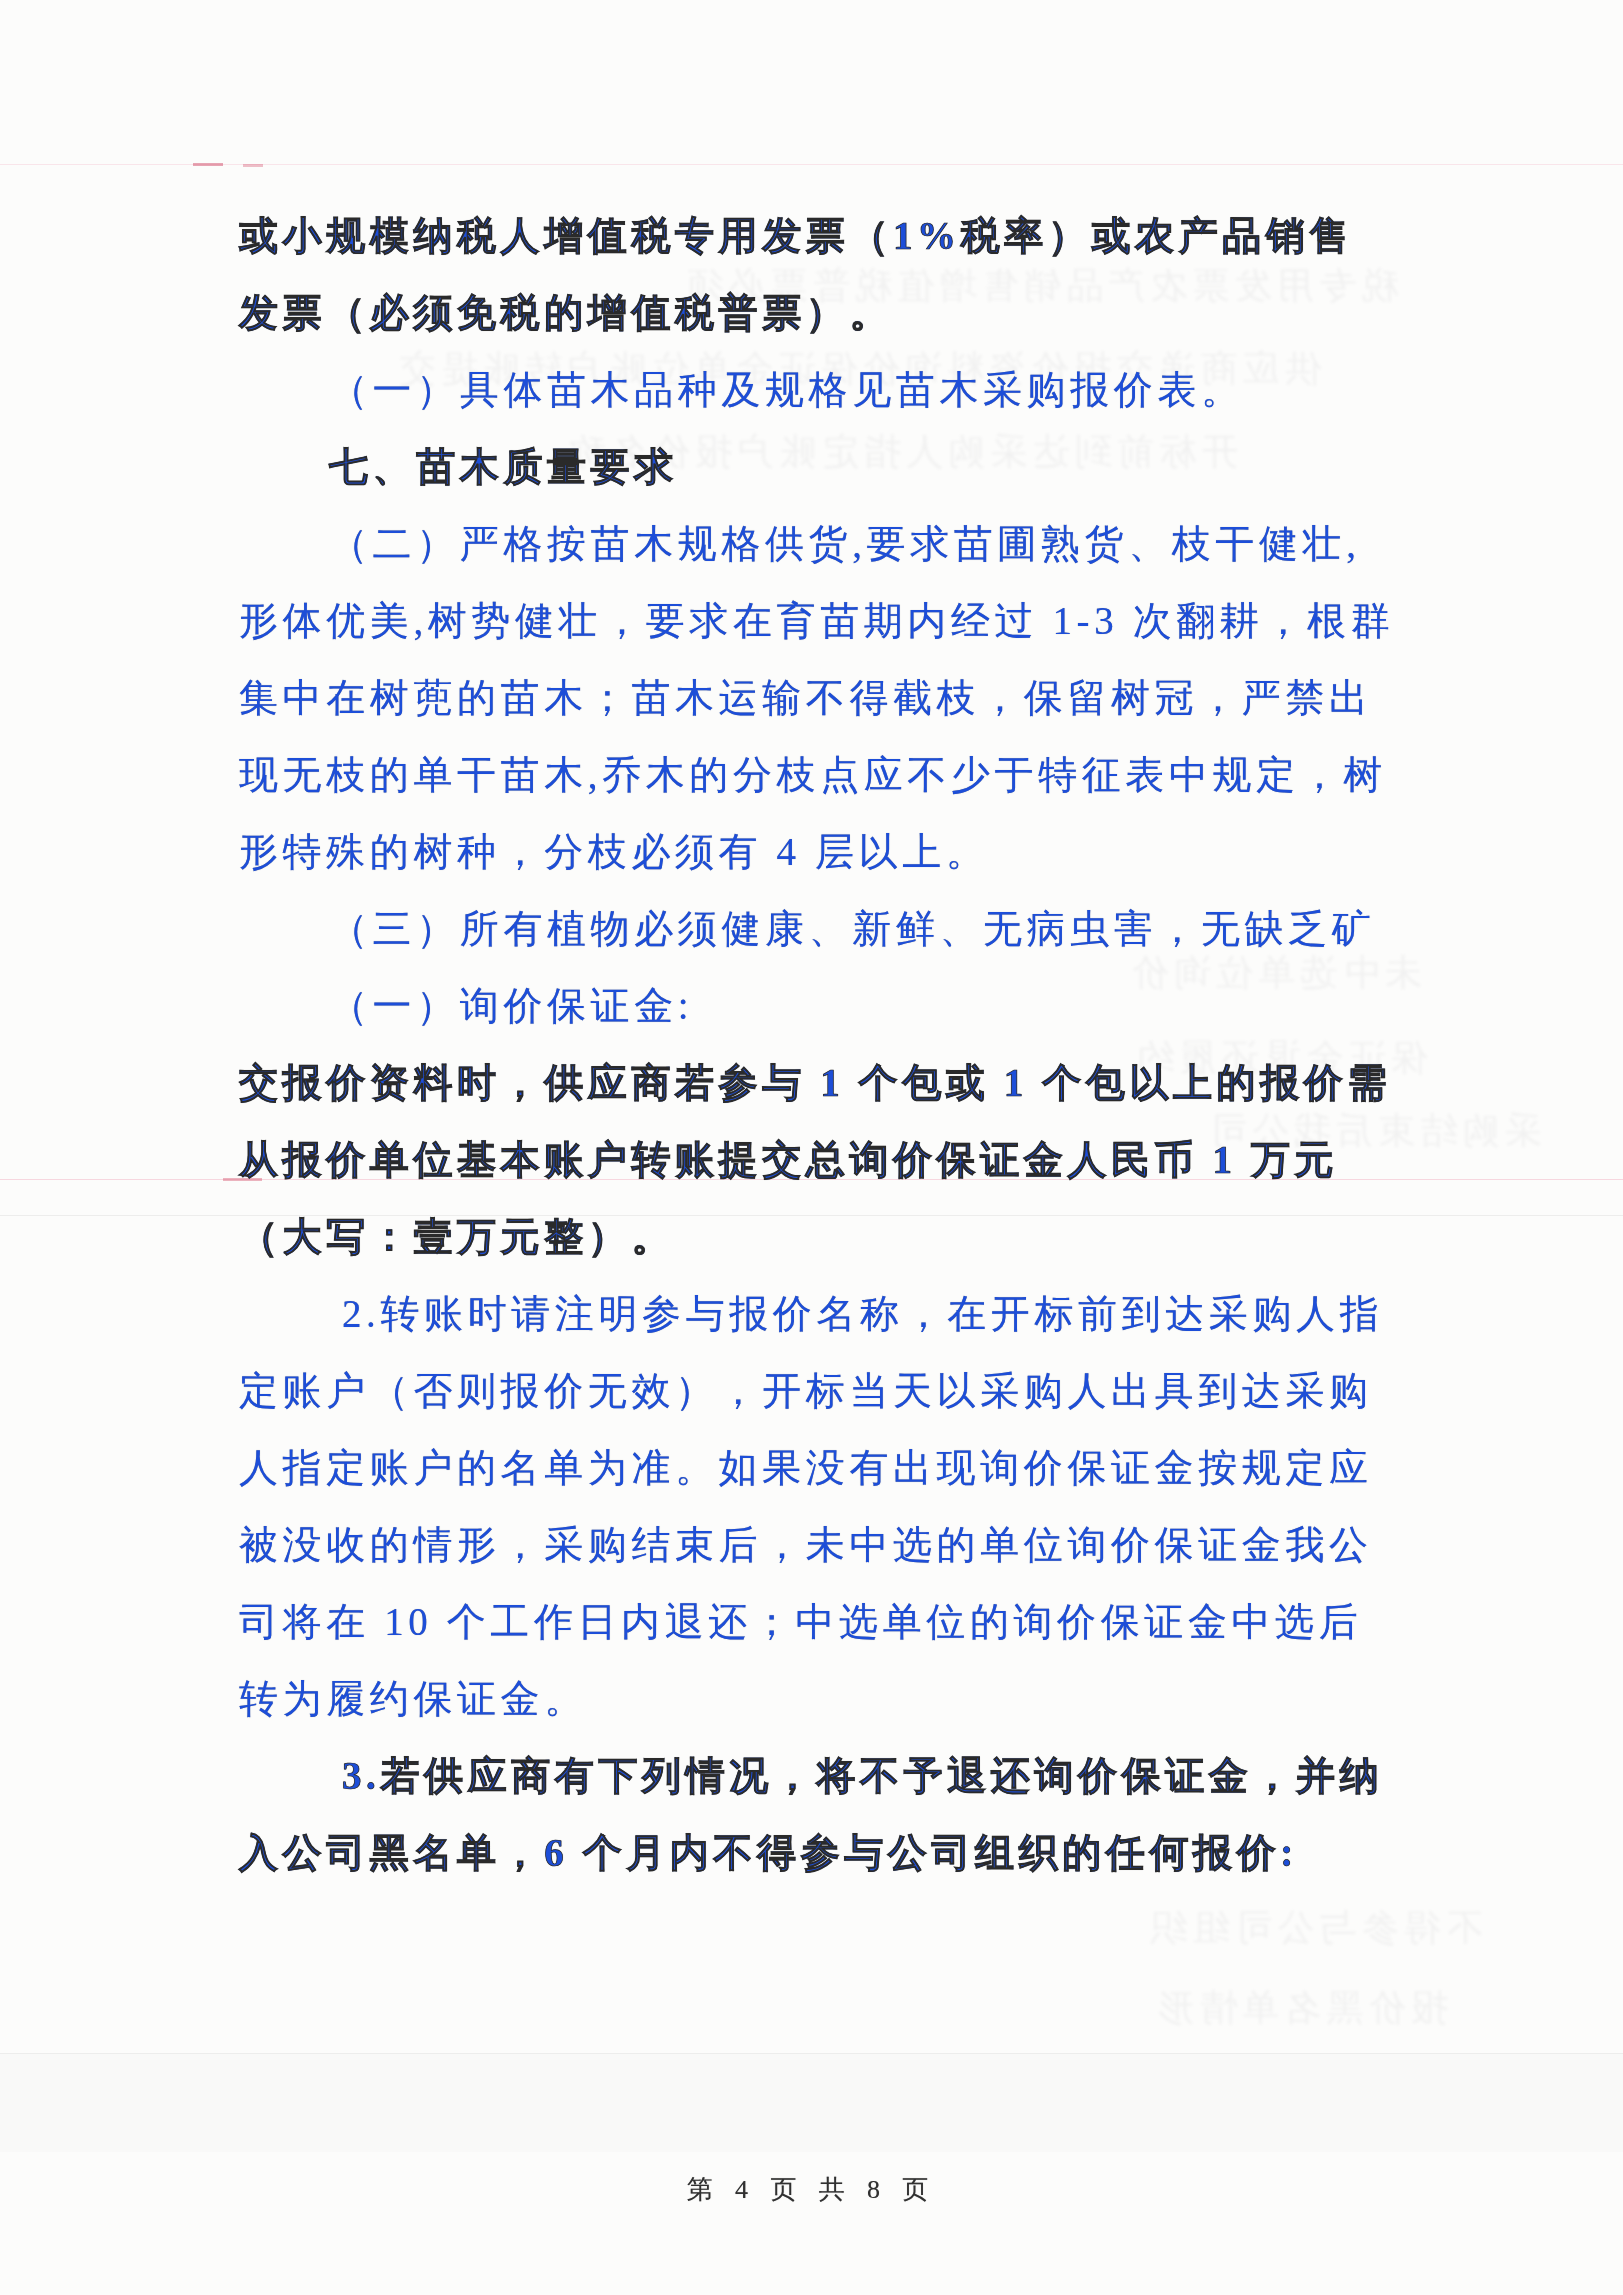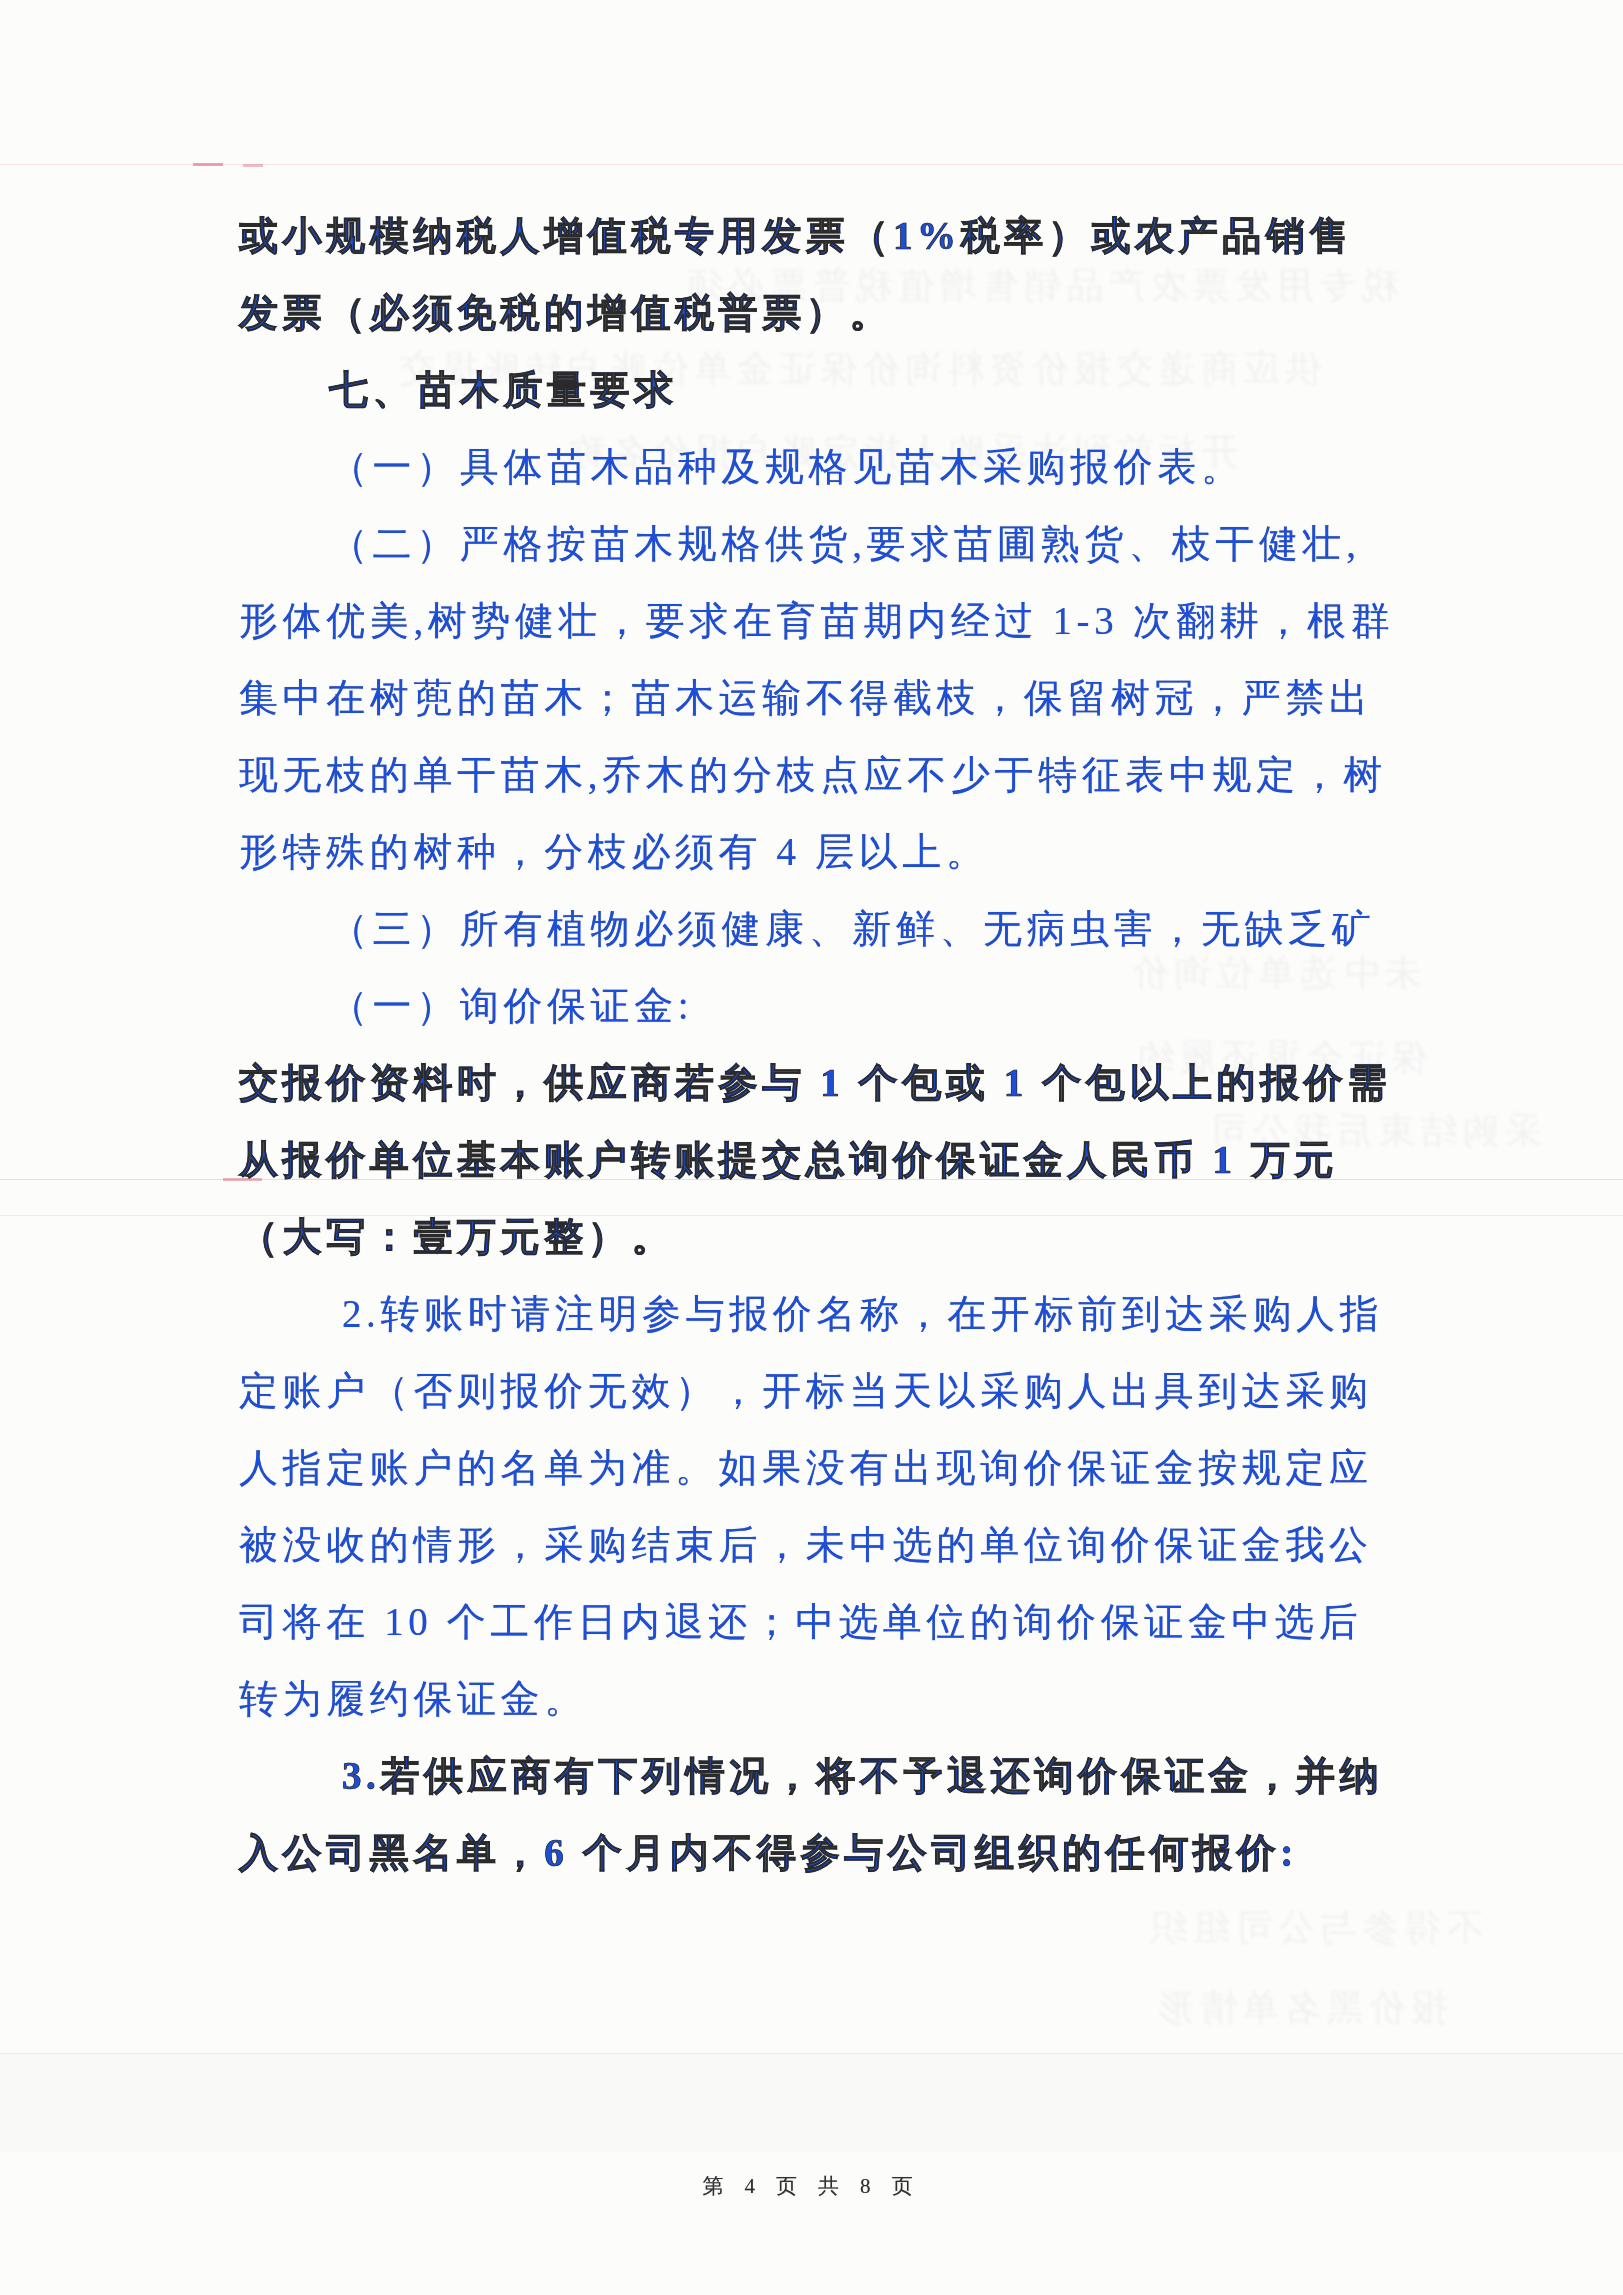"七、苗木质量要求" div.ln { order: before "（一）具体苗木品种及规格见苗木采购报价表。" -> after "（一）具体苗木品种及规格见苗木采购报价表。" }
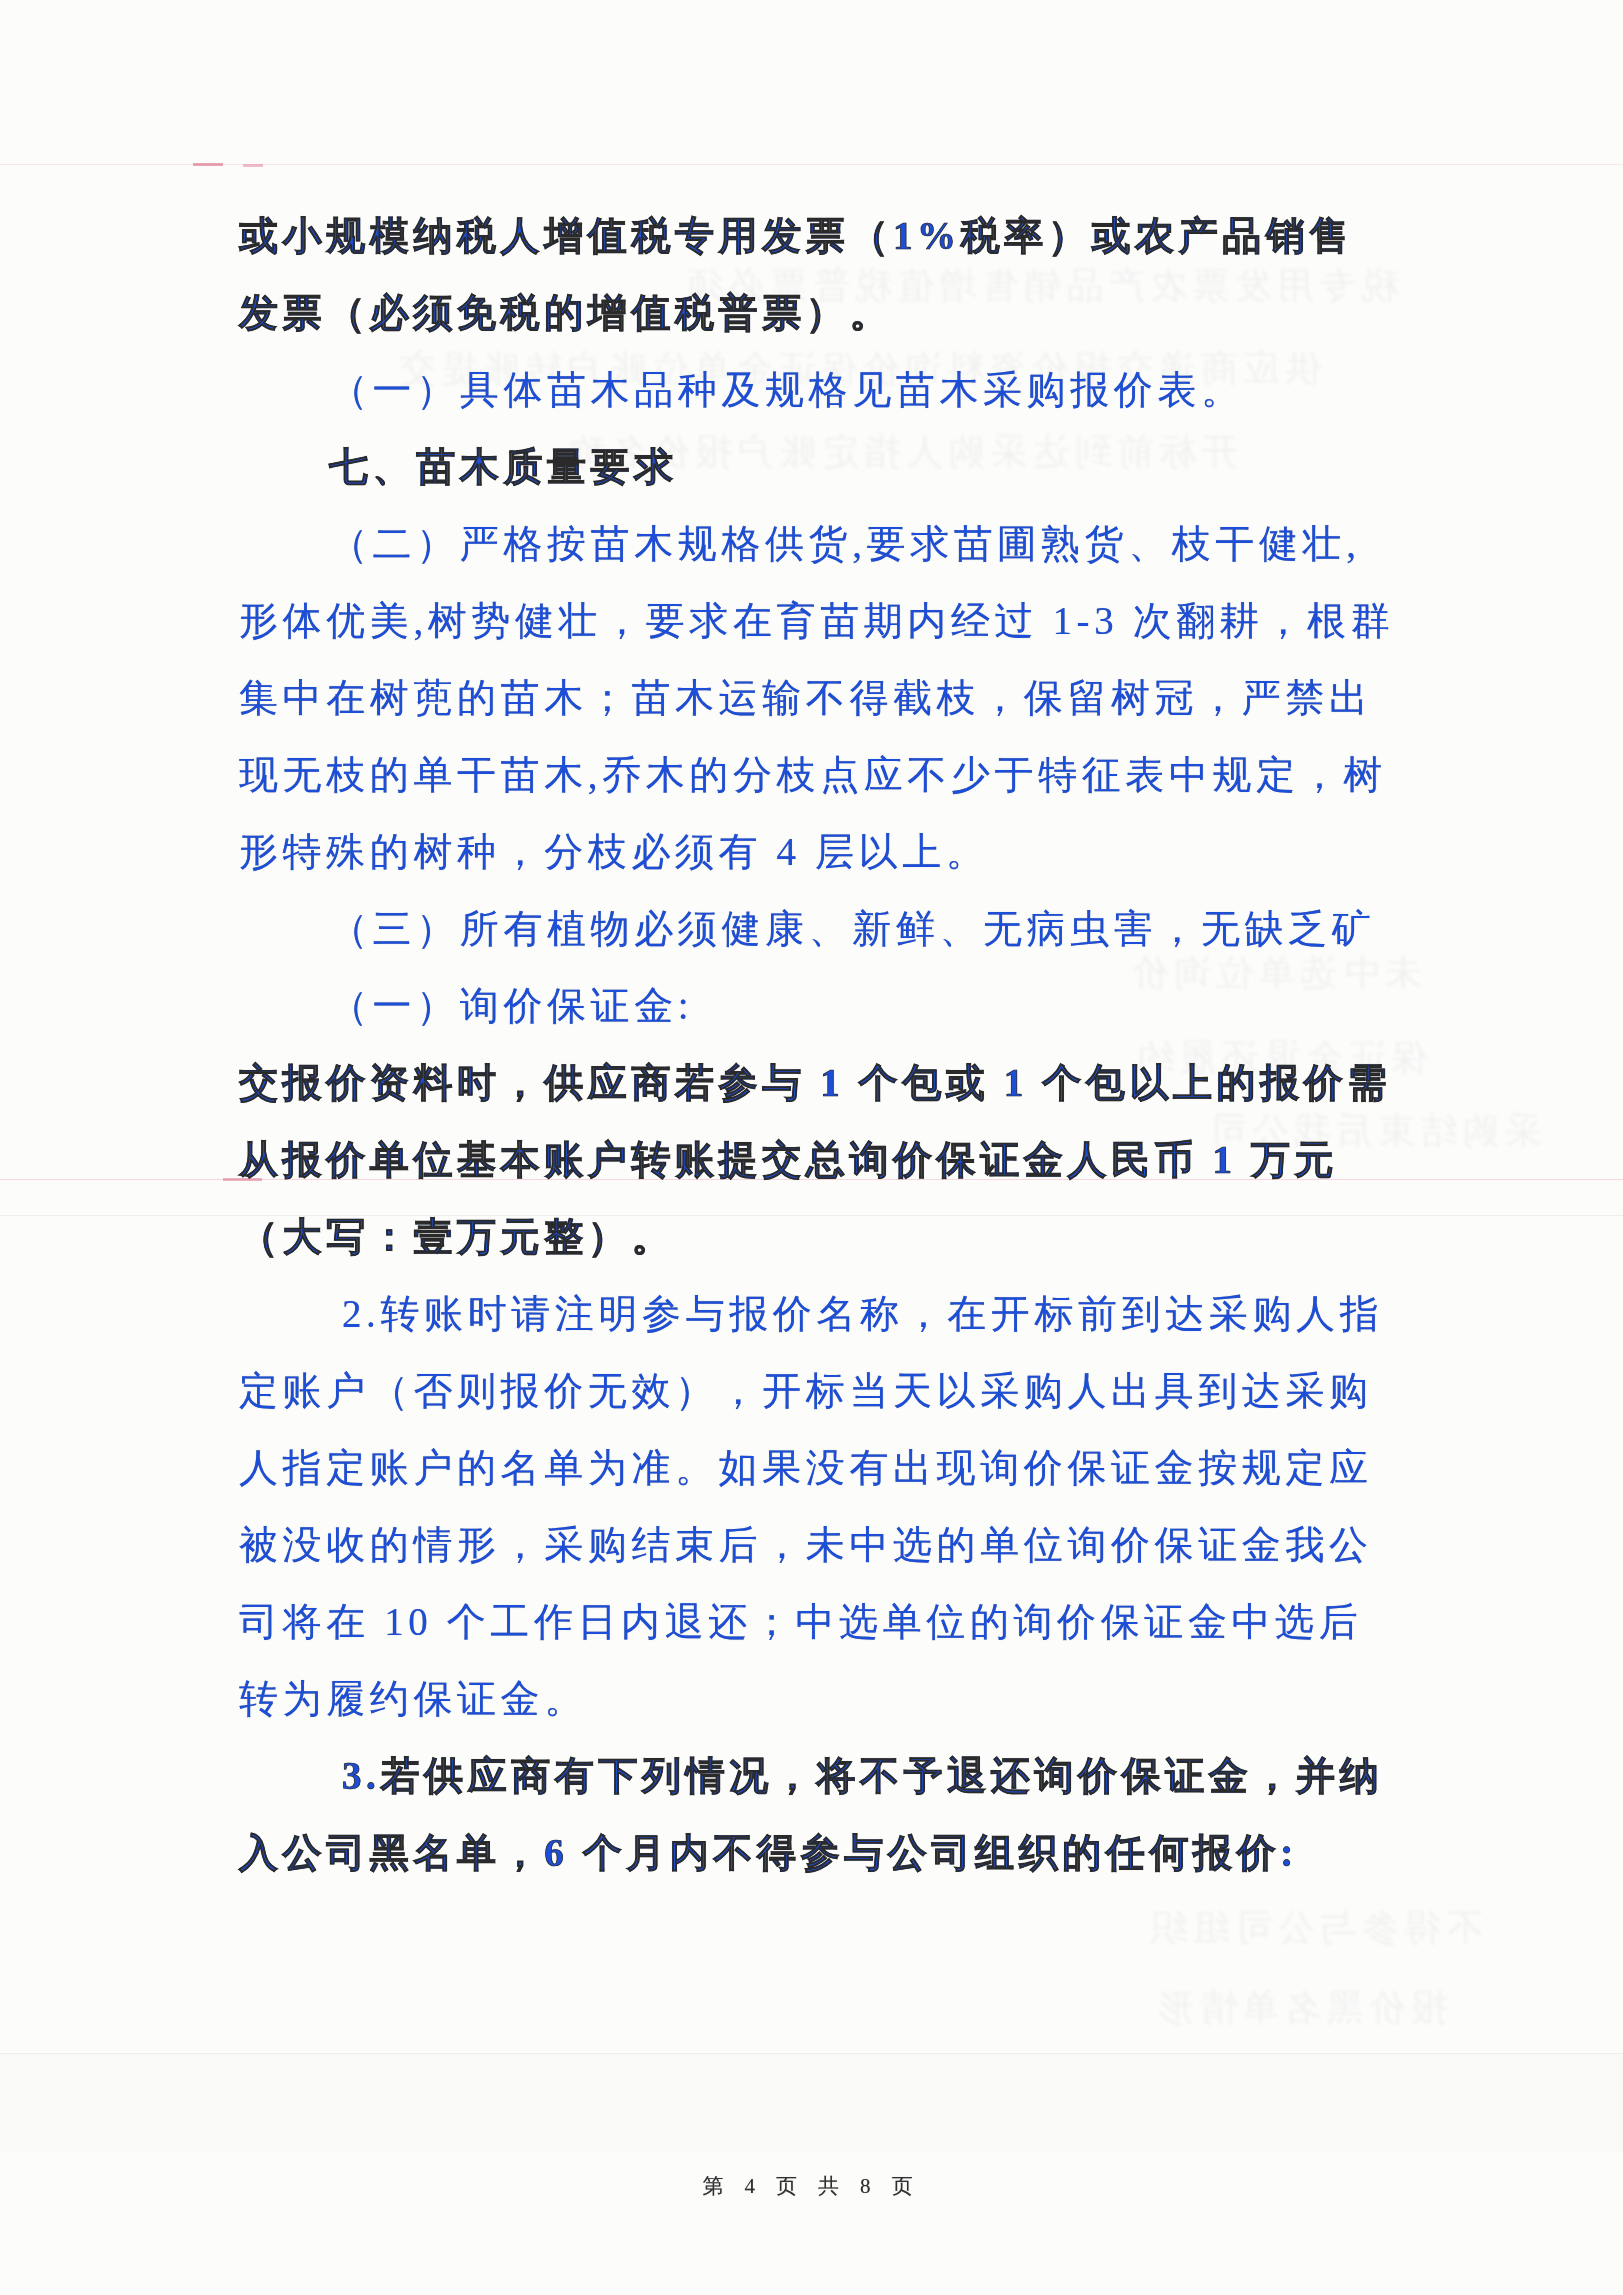"第 4 页 共 8" .footer { font-size: 21px -> 26px }
